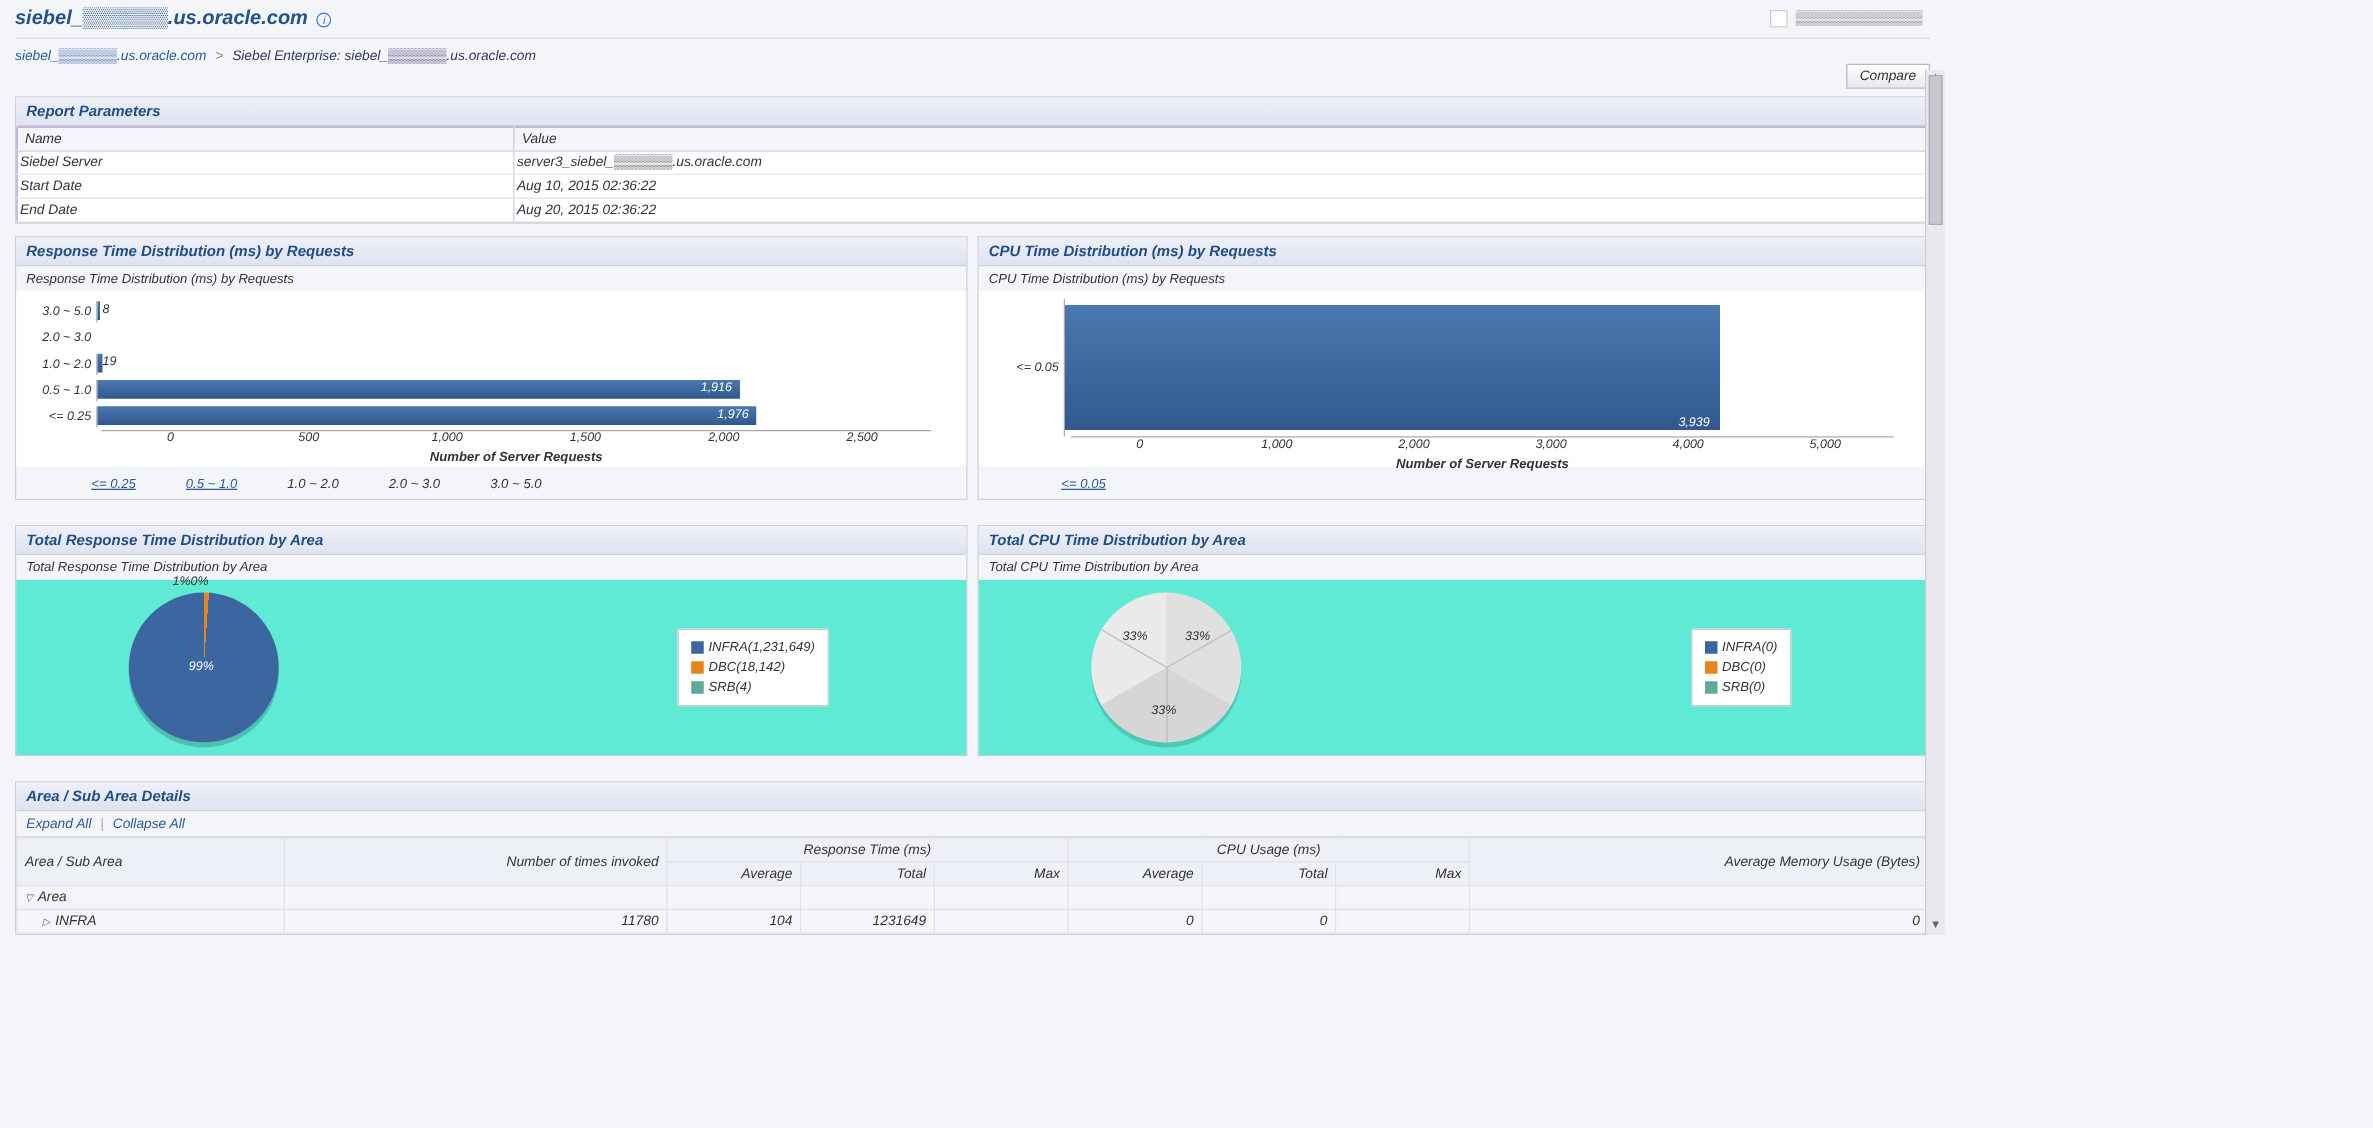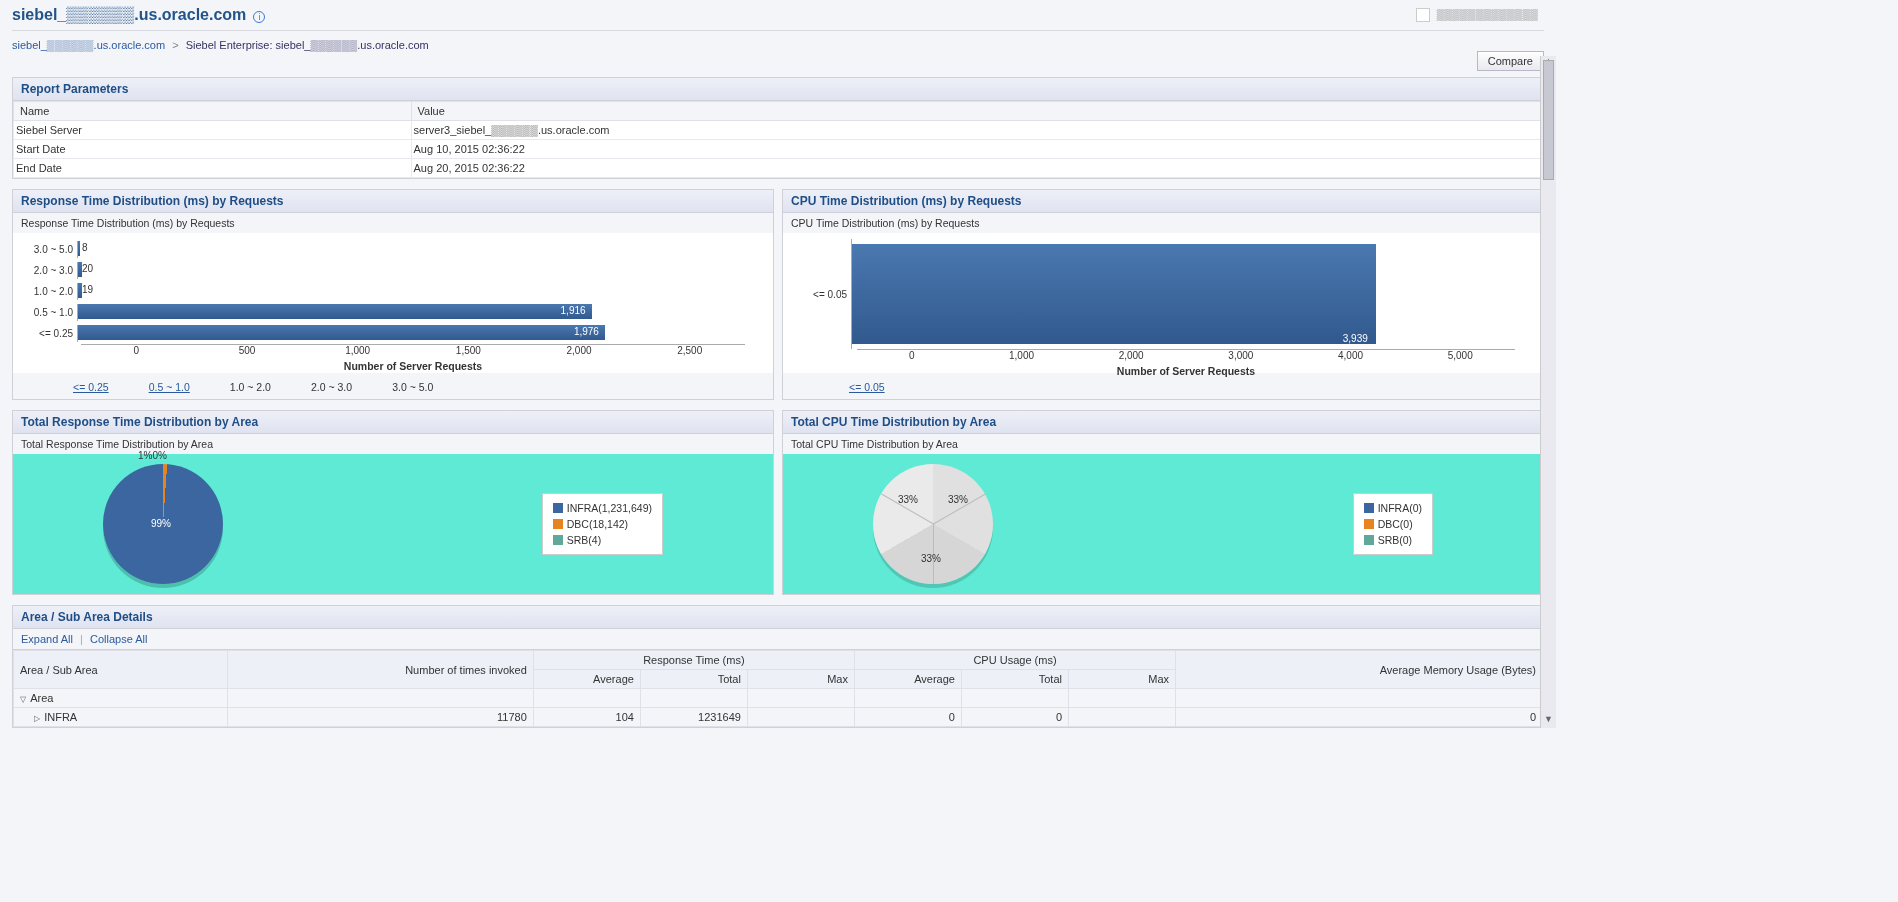"siebel_▒▒▒▒▒▒.us.oracle.com i" .page { font-style: none -> italic }
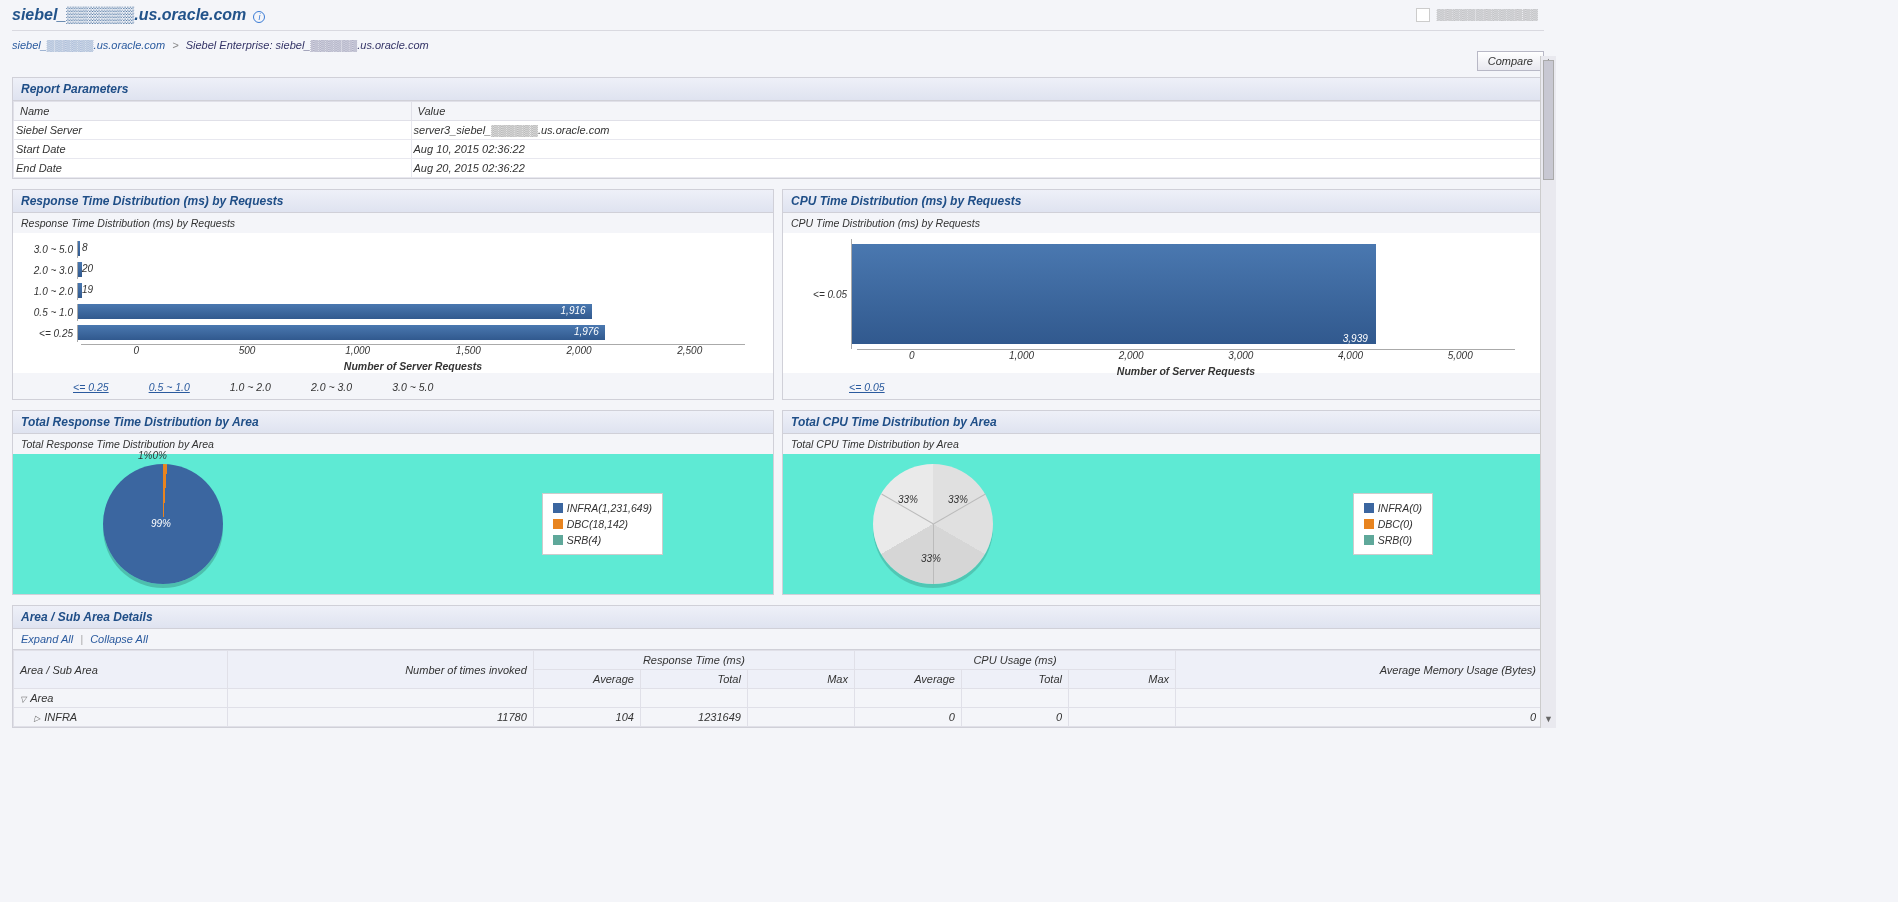"Response Time Distribution (ms) by" .two-col { margin: 0 12px 10px 12px -> 0 12px 20px 12px }
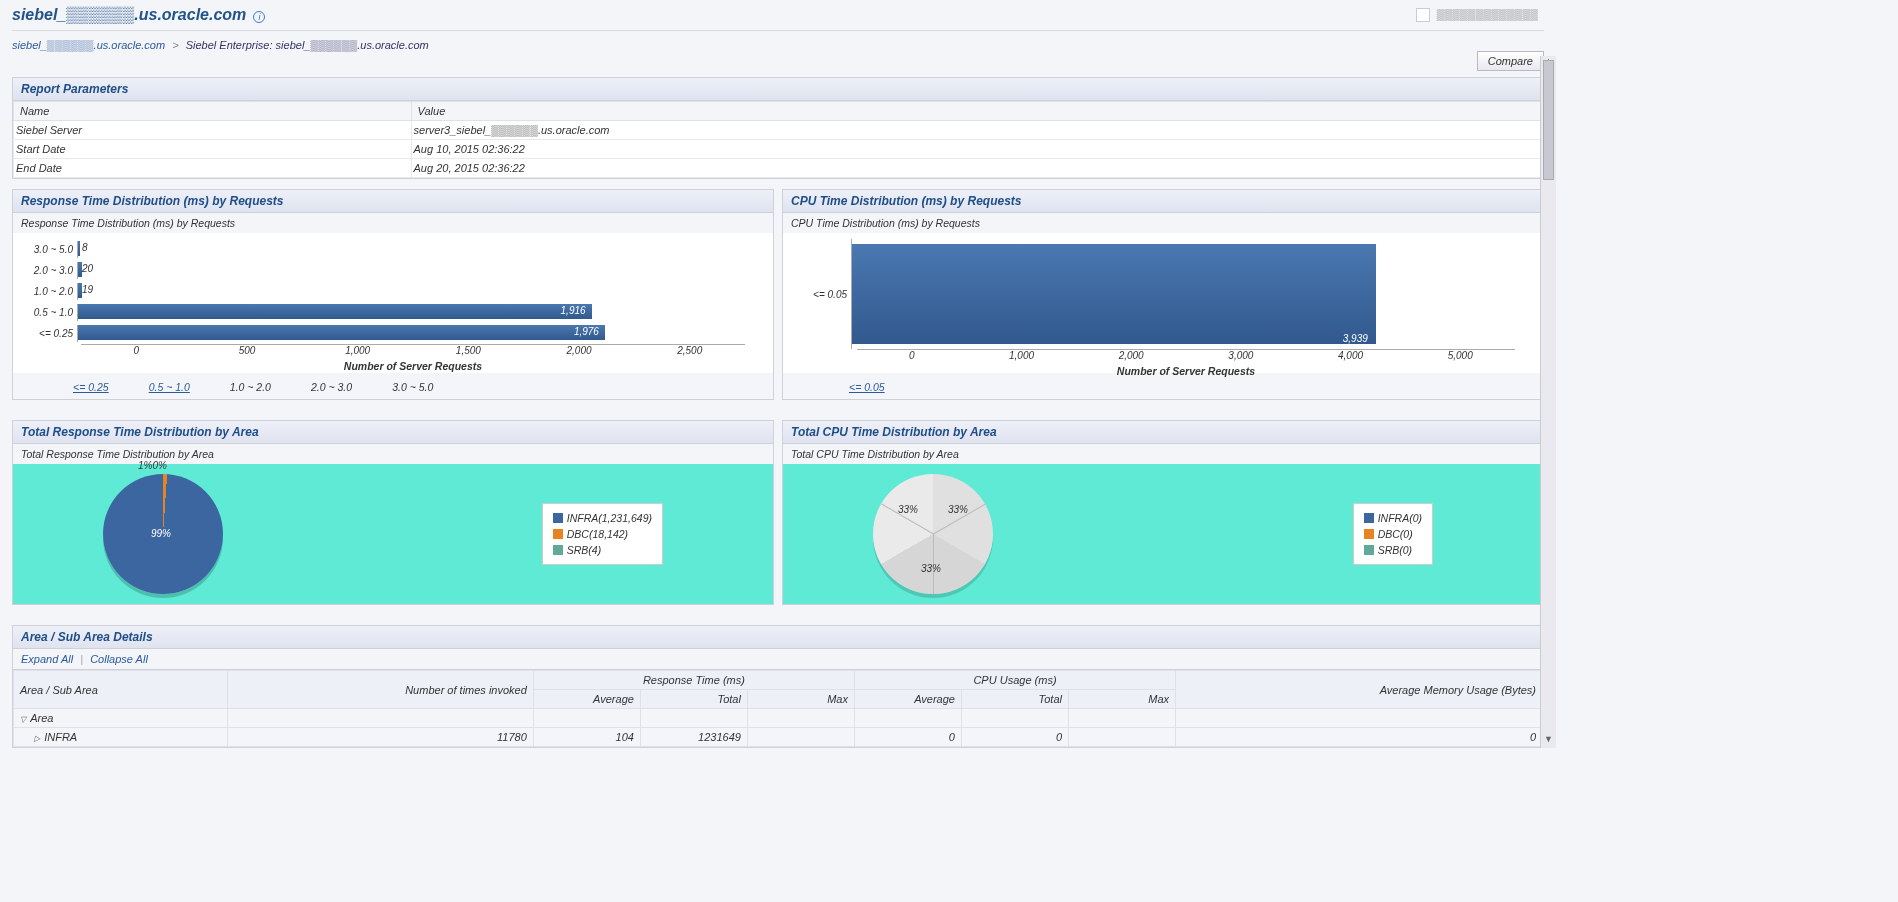"20" div.hbar-track { html: <div> <div> <span>20</span> </div> </div> -> none }
